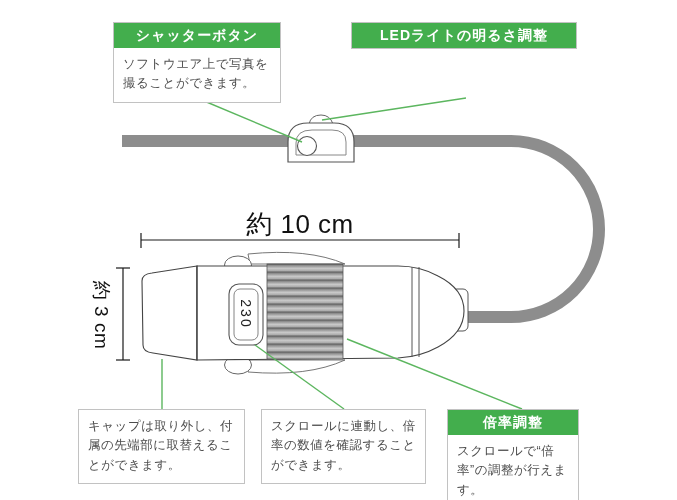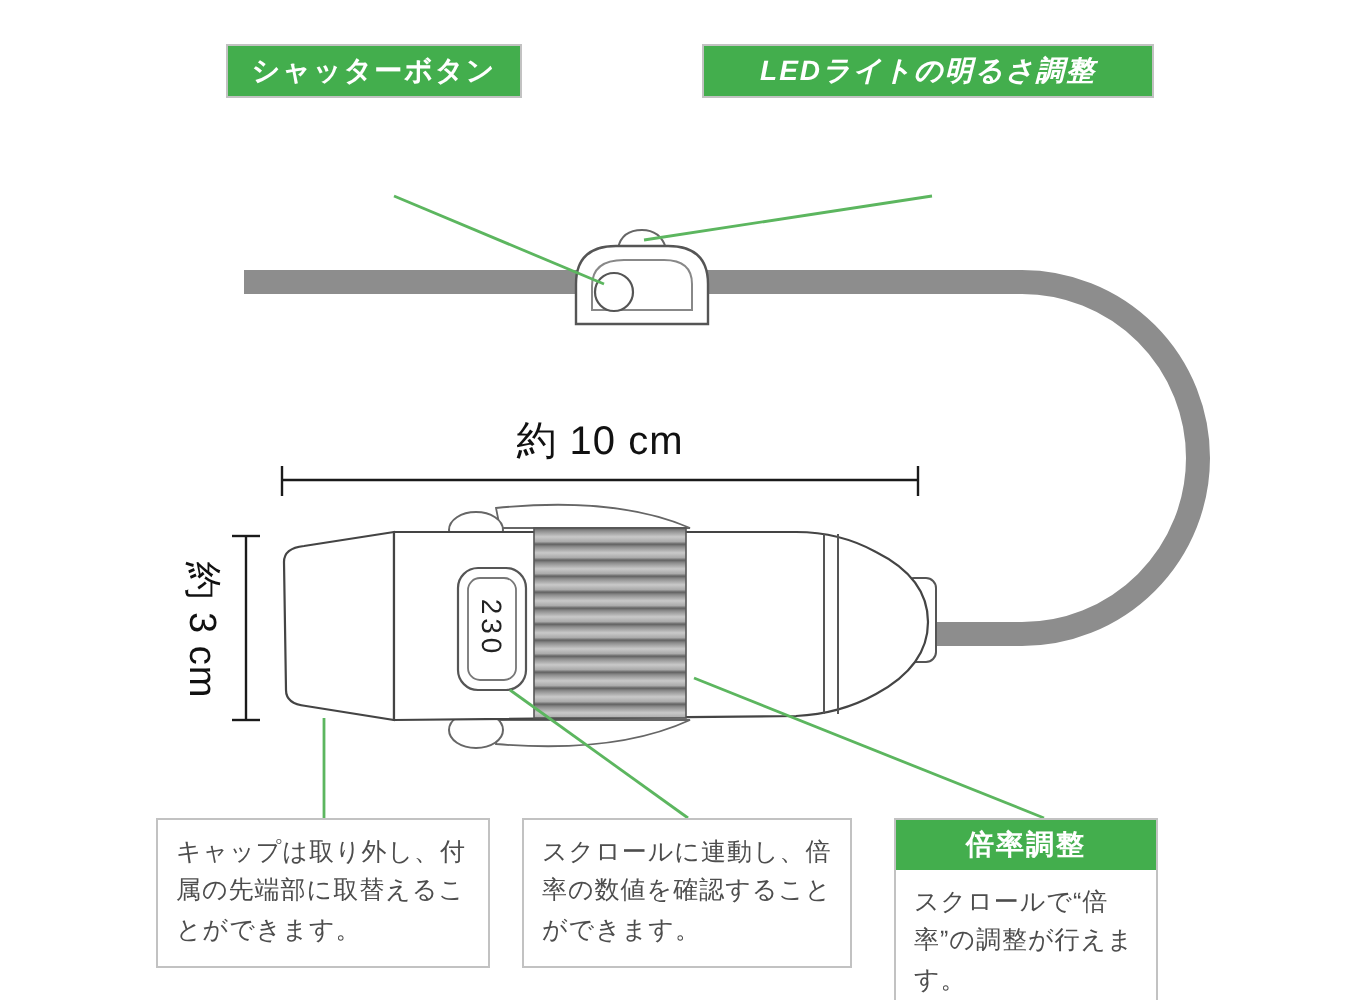"シャッターボタン" div.callout { width: 148px -> 168px }
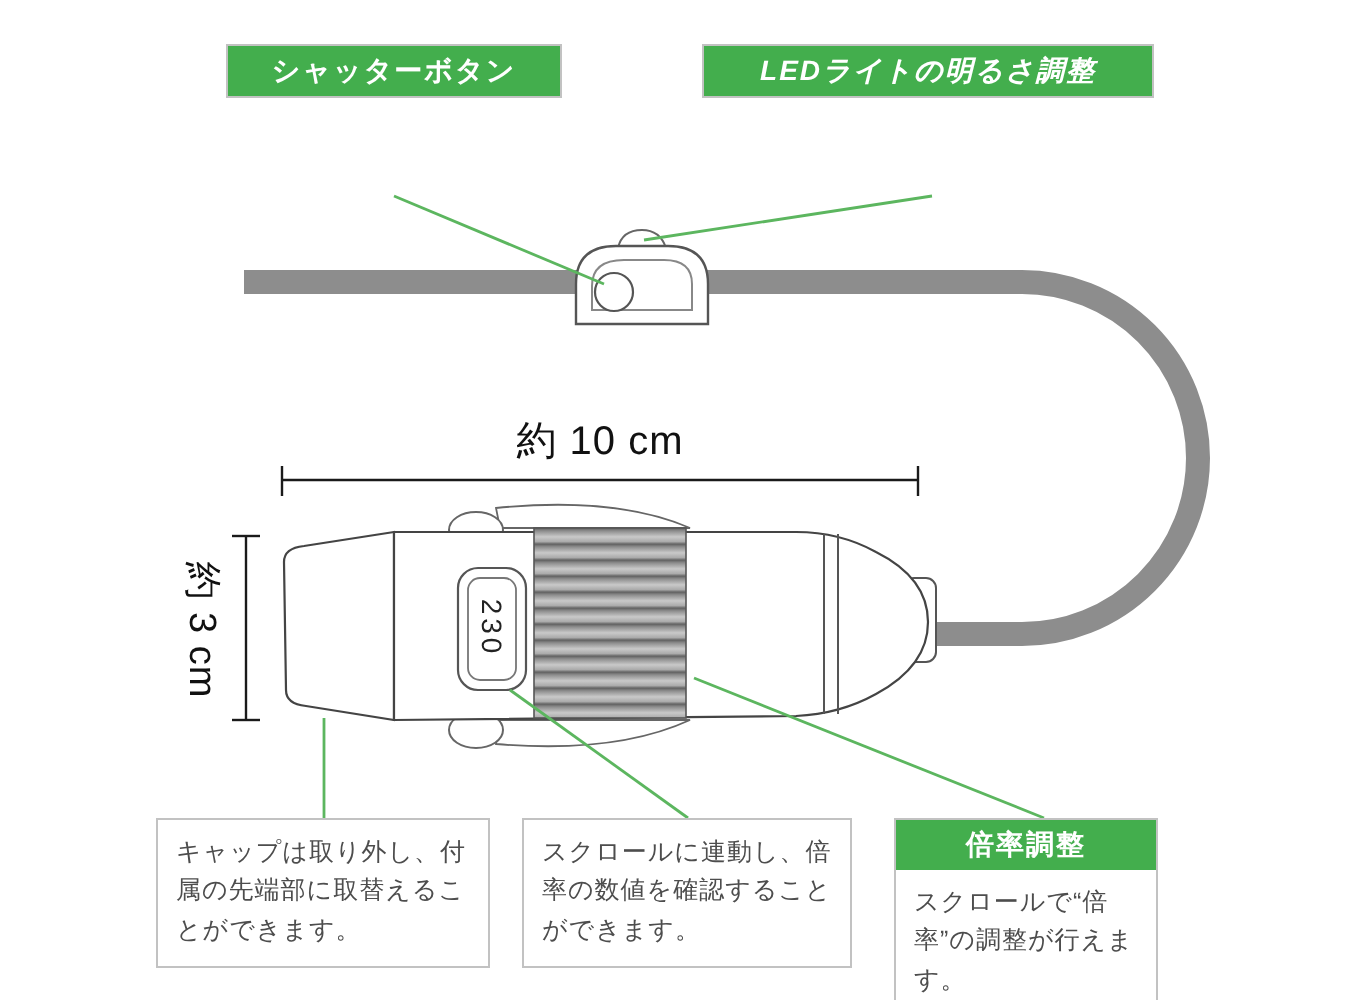"LEDライトの明るさ調整" div.callout { font-style: italic -> none }
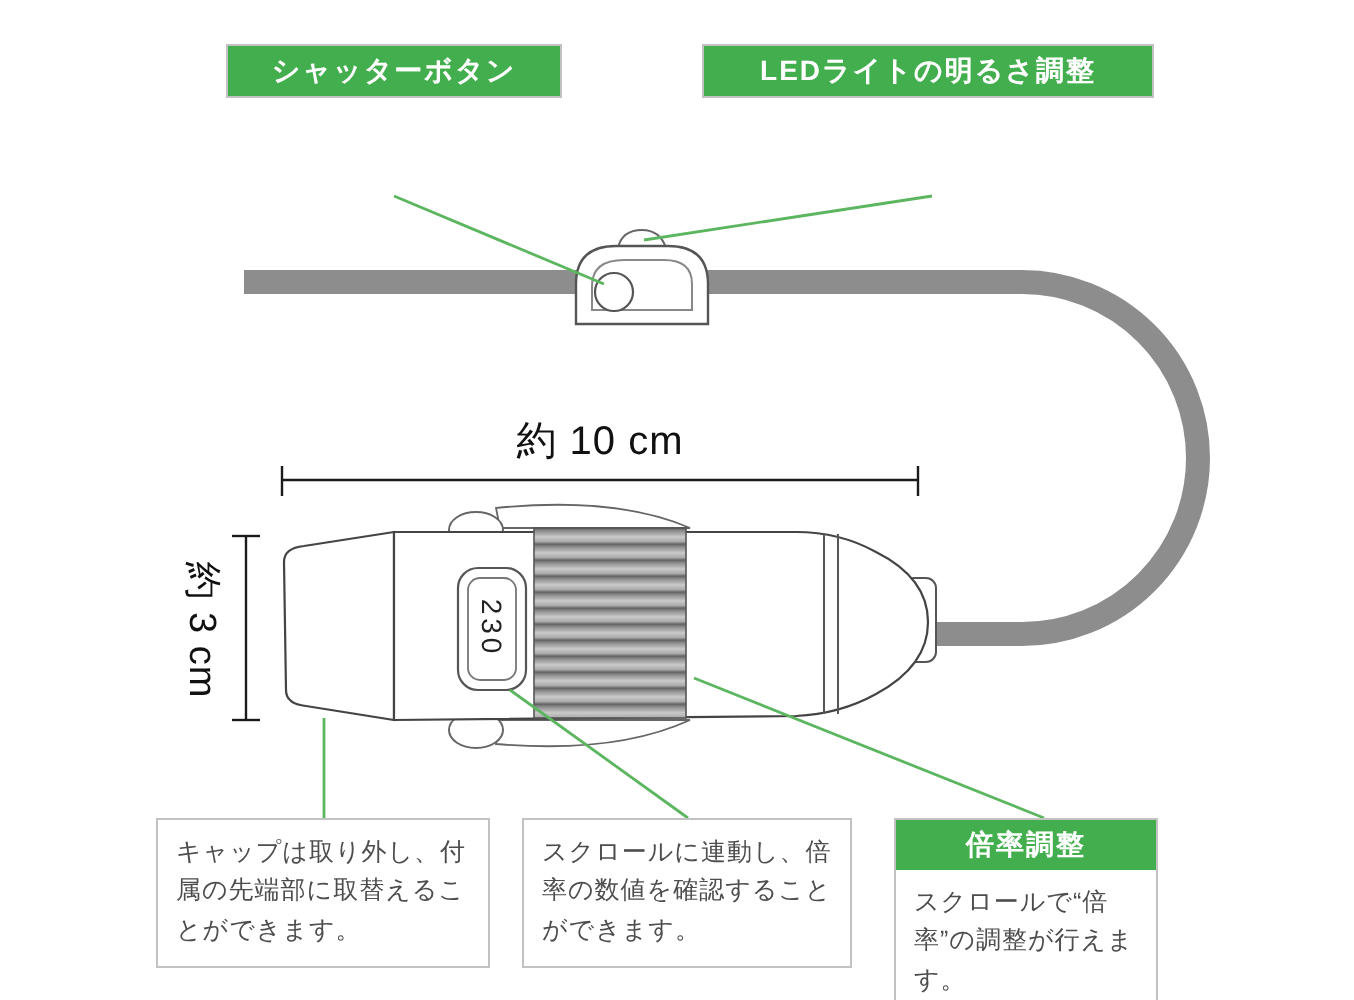"ソフトウエア上で写真を撮ることができます。" div.callout-body { html: none -> <div>ソフトウエア上で写真を撮ることができます。</div> }
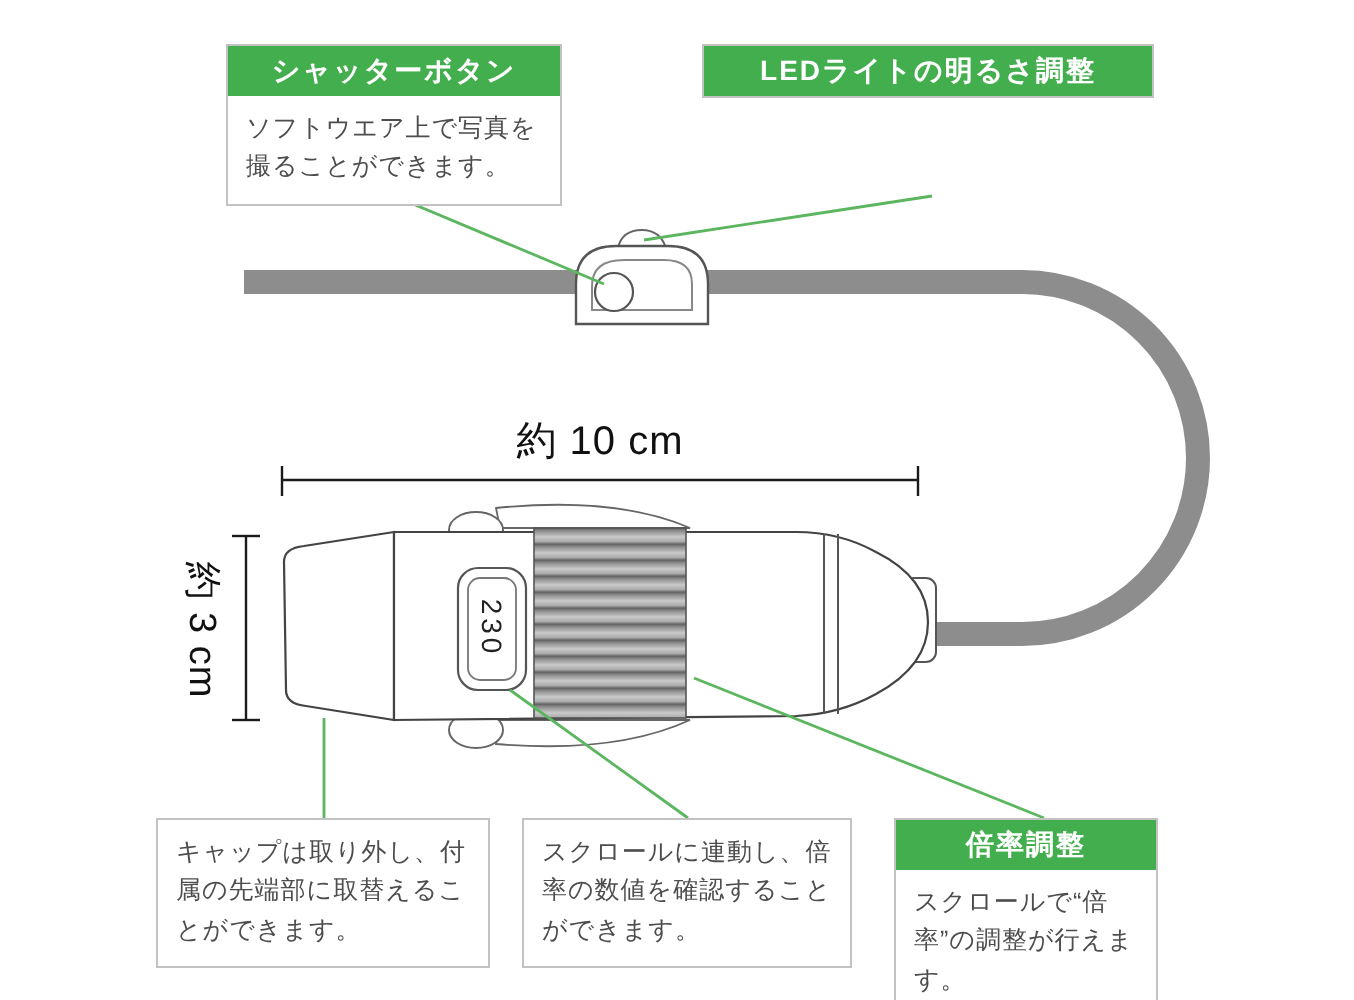"約 10 cm" .dim-label { font-size: 20px -> 26px }
